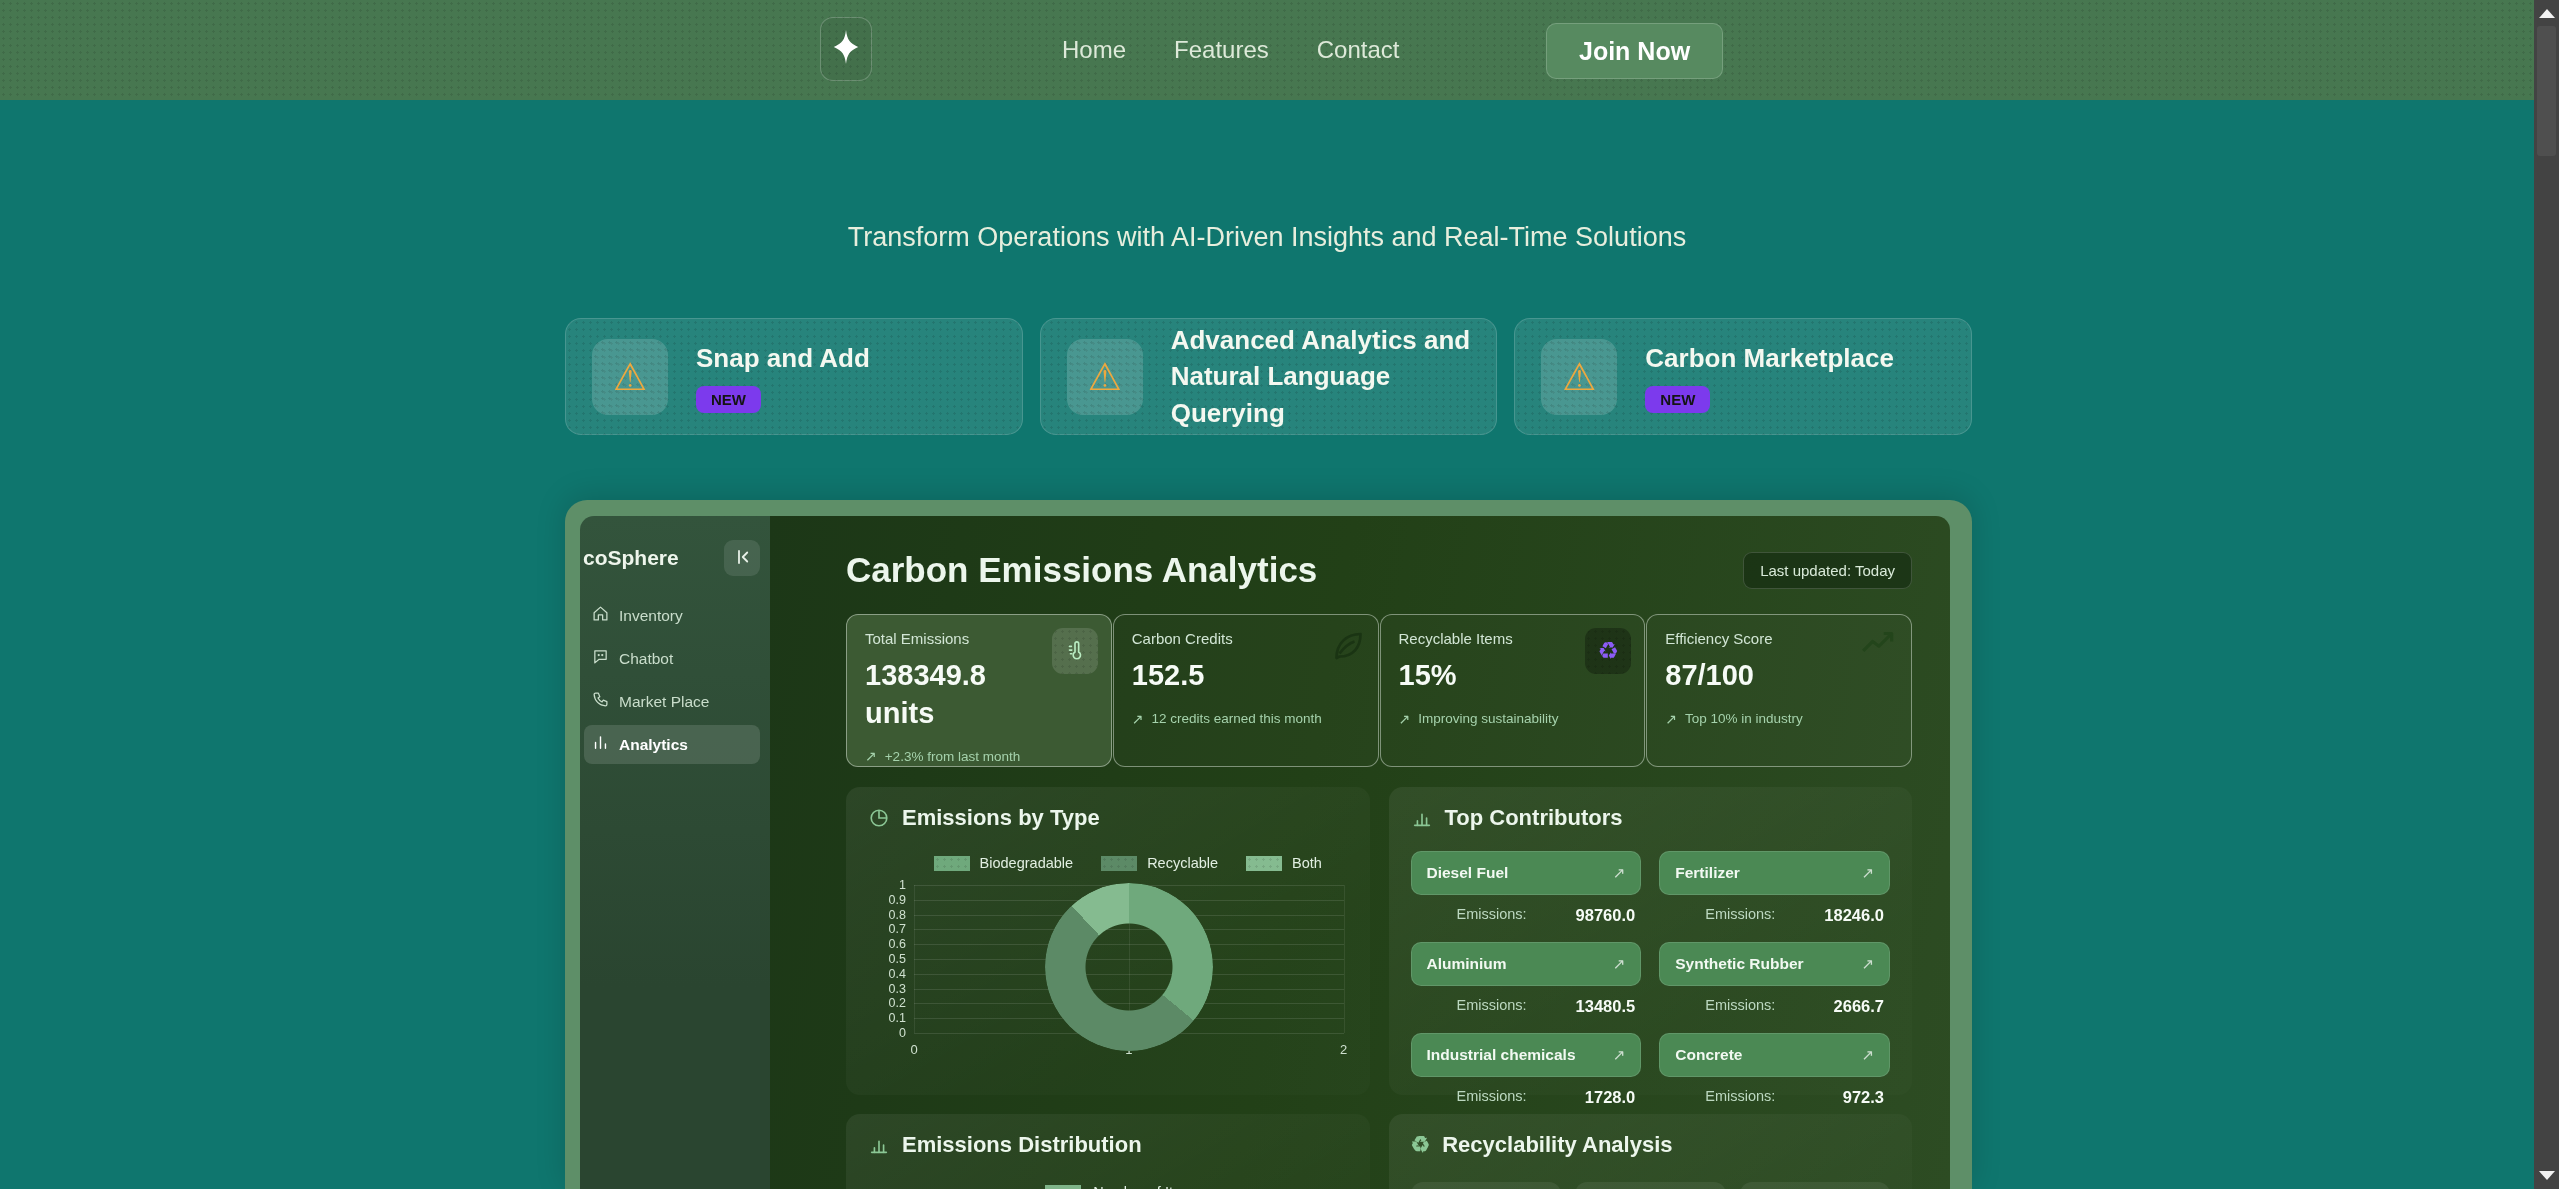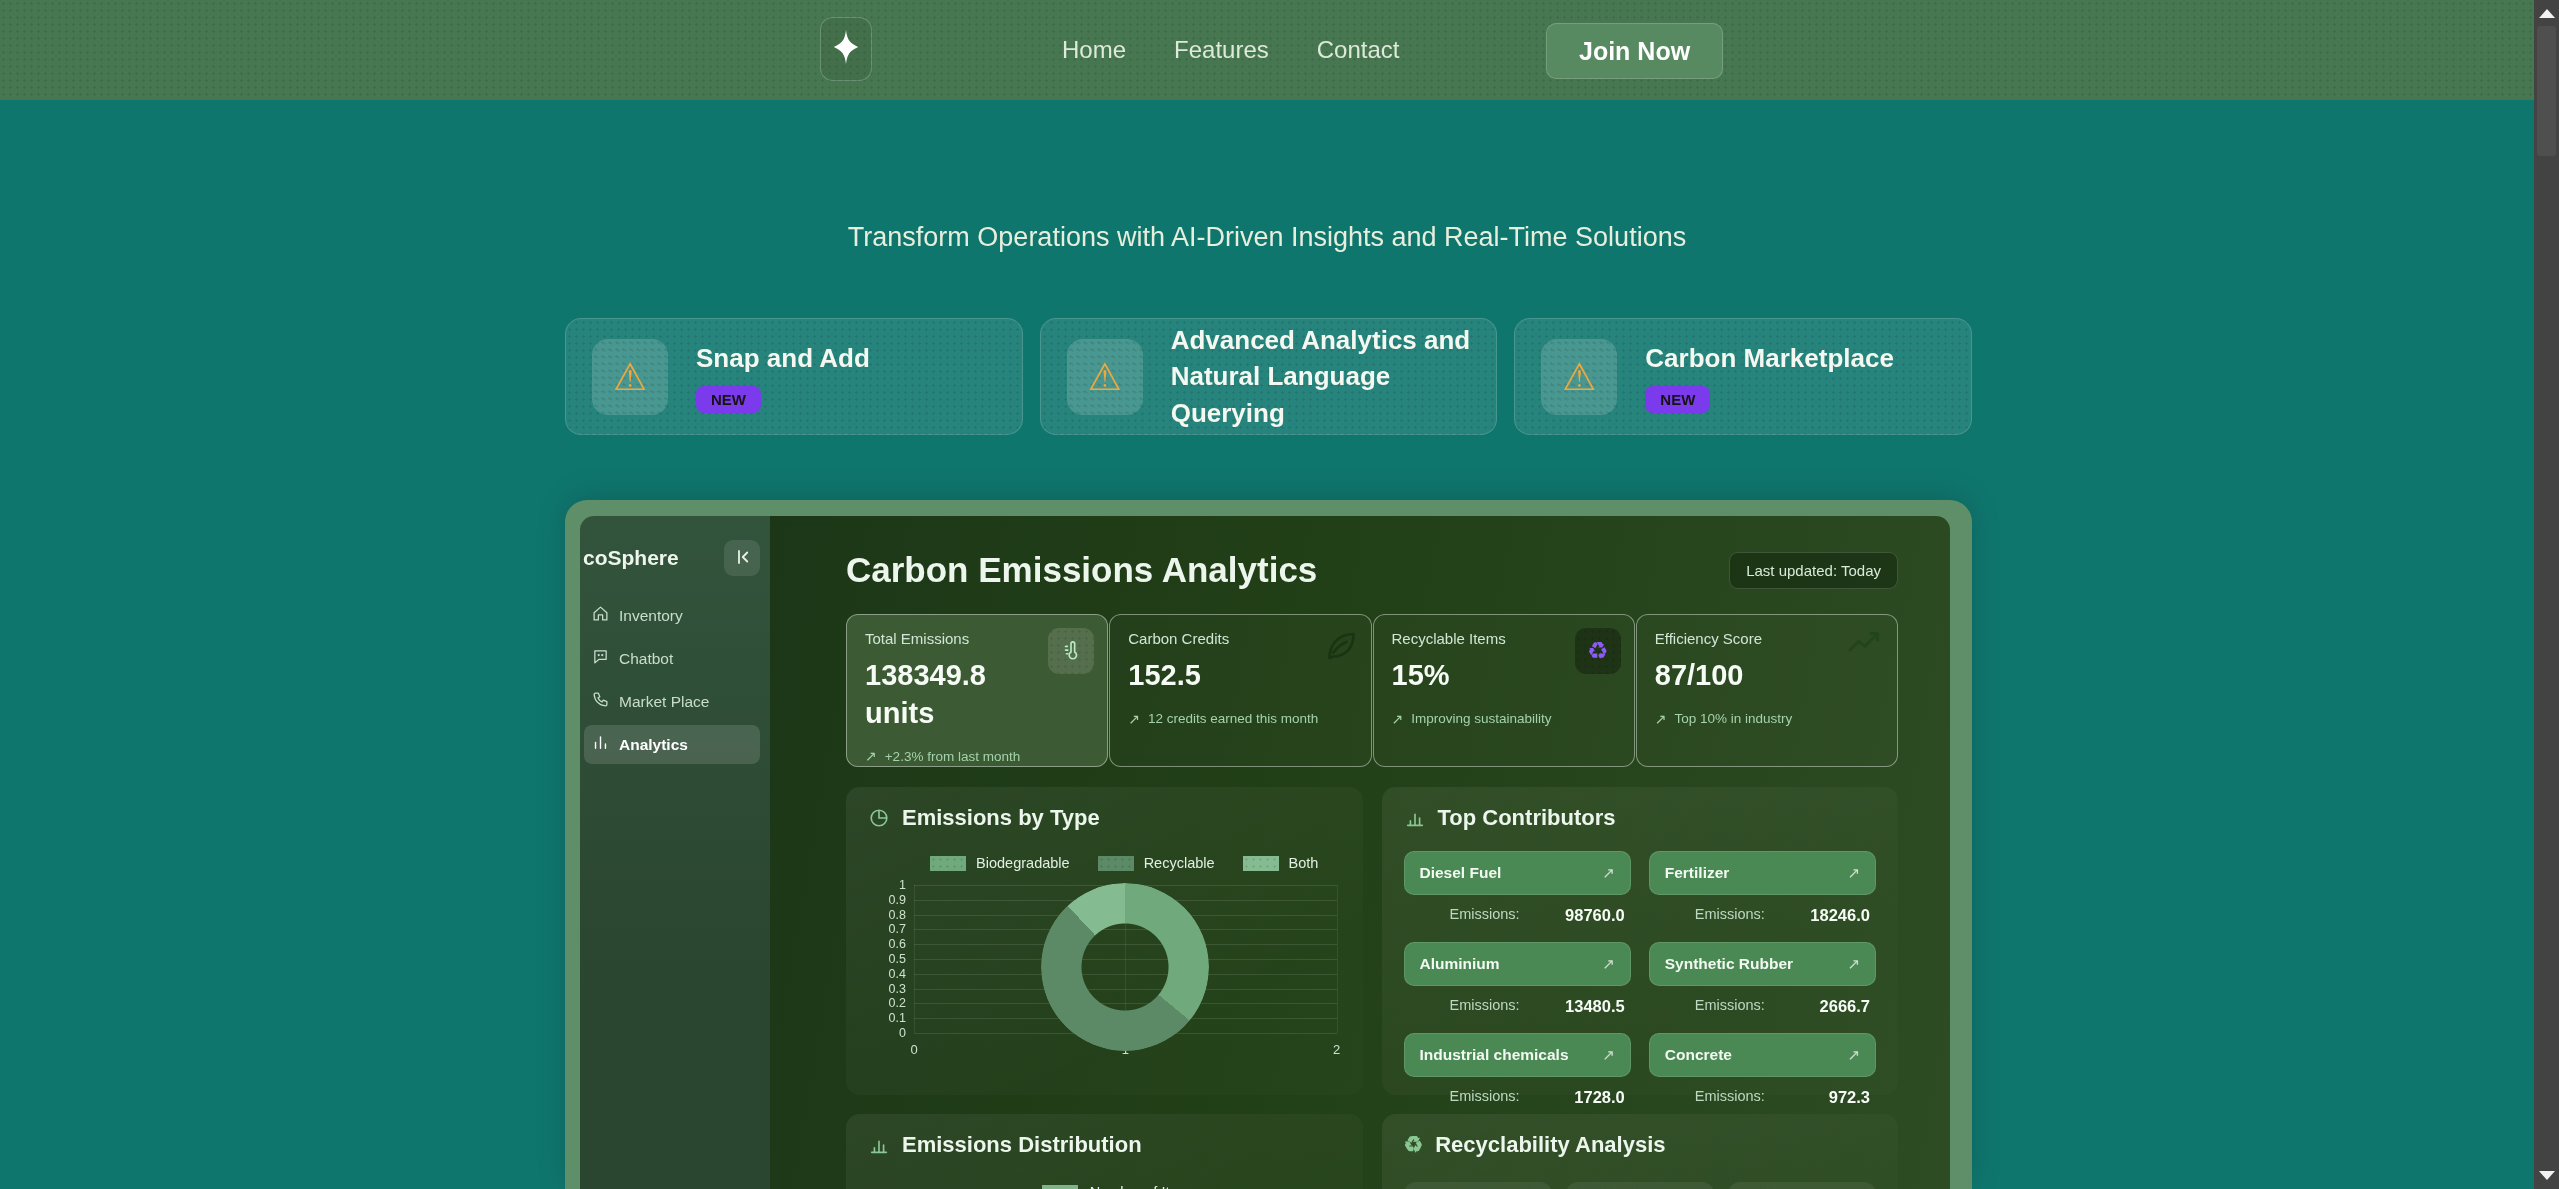"Carbon Emissions Analytics" .main { padding: 34px 52px 0 76px -> 34px 38px 0 76px }
